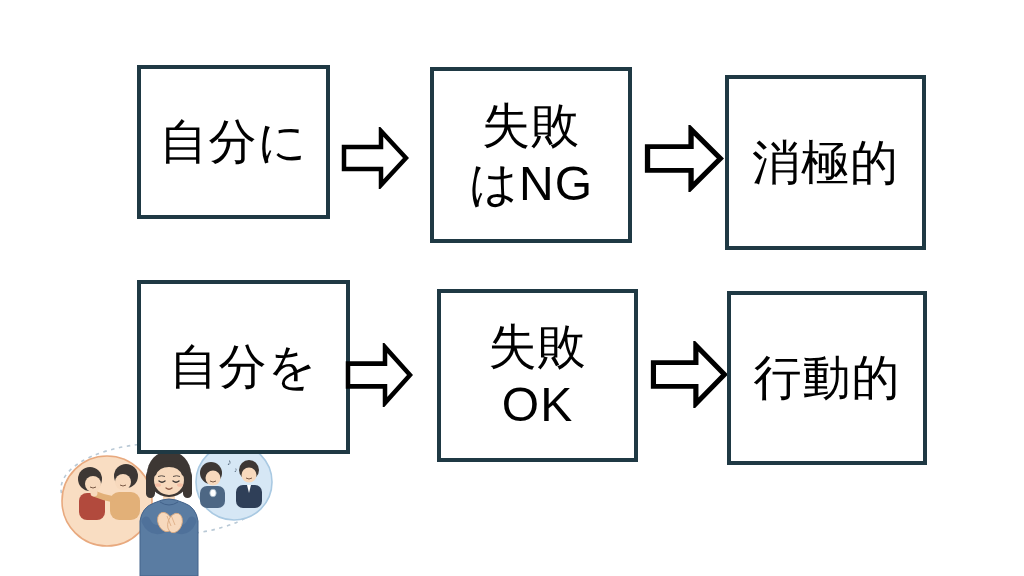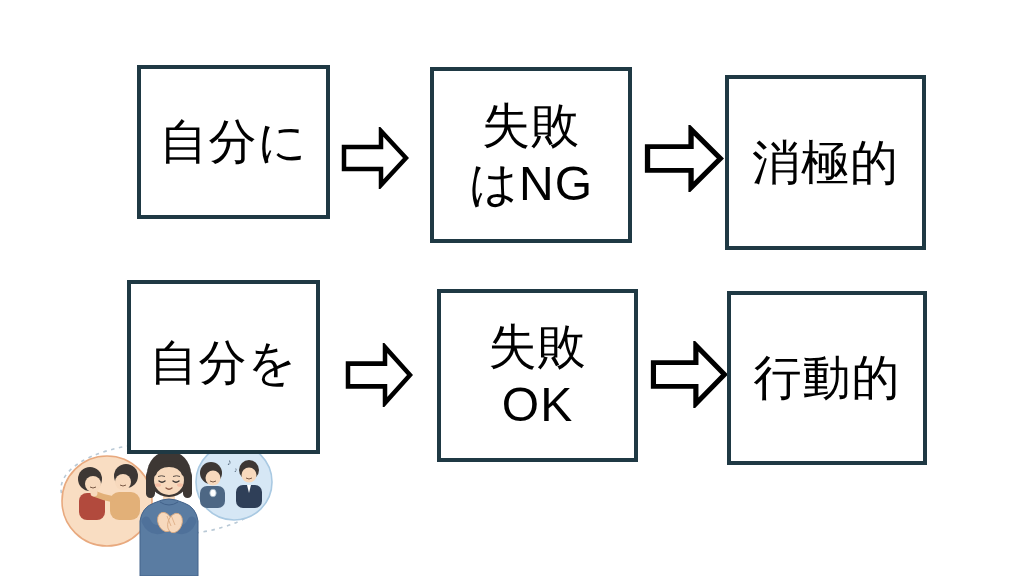"自分を" div.flowbox { font-family: Liberation Mono, monospace -> none; left: 127px -> 137px; width: 193px -> 213px }
